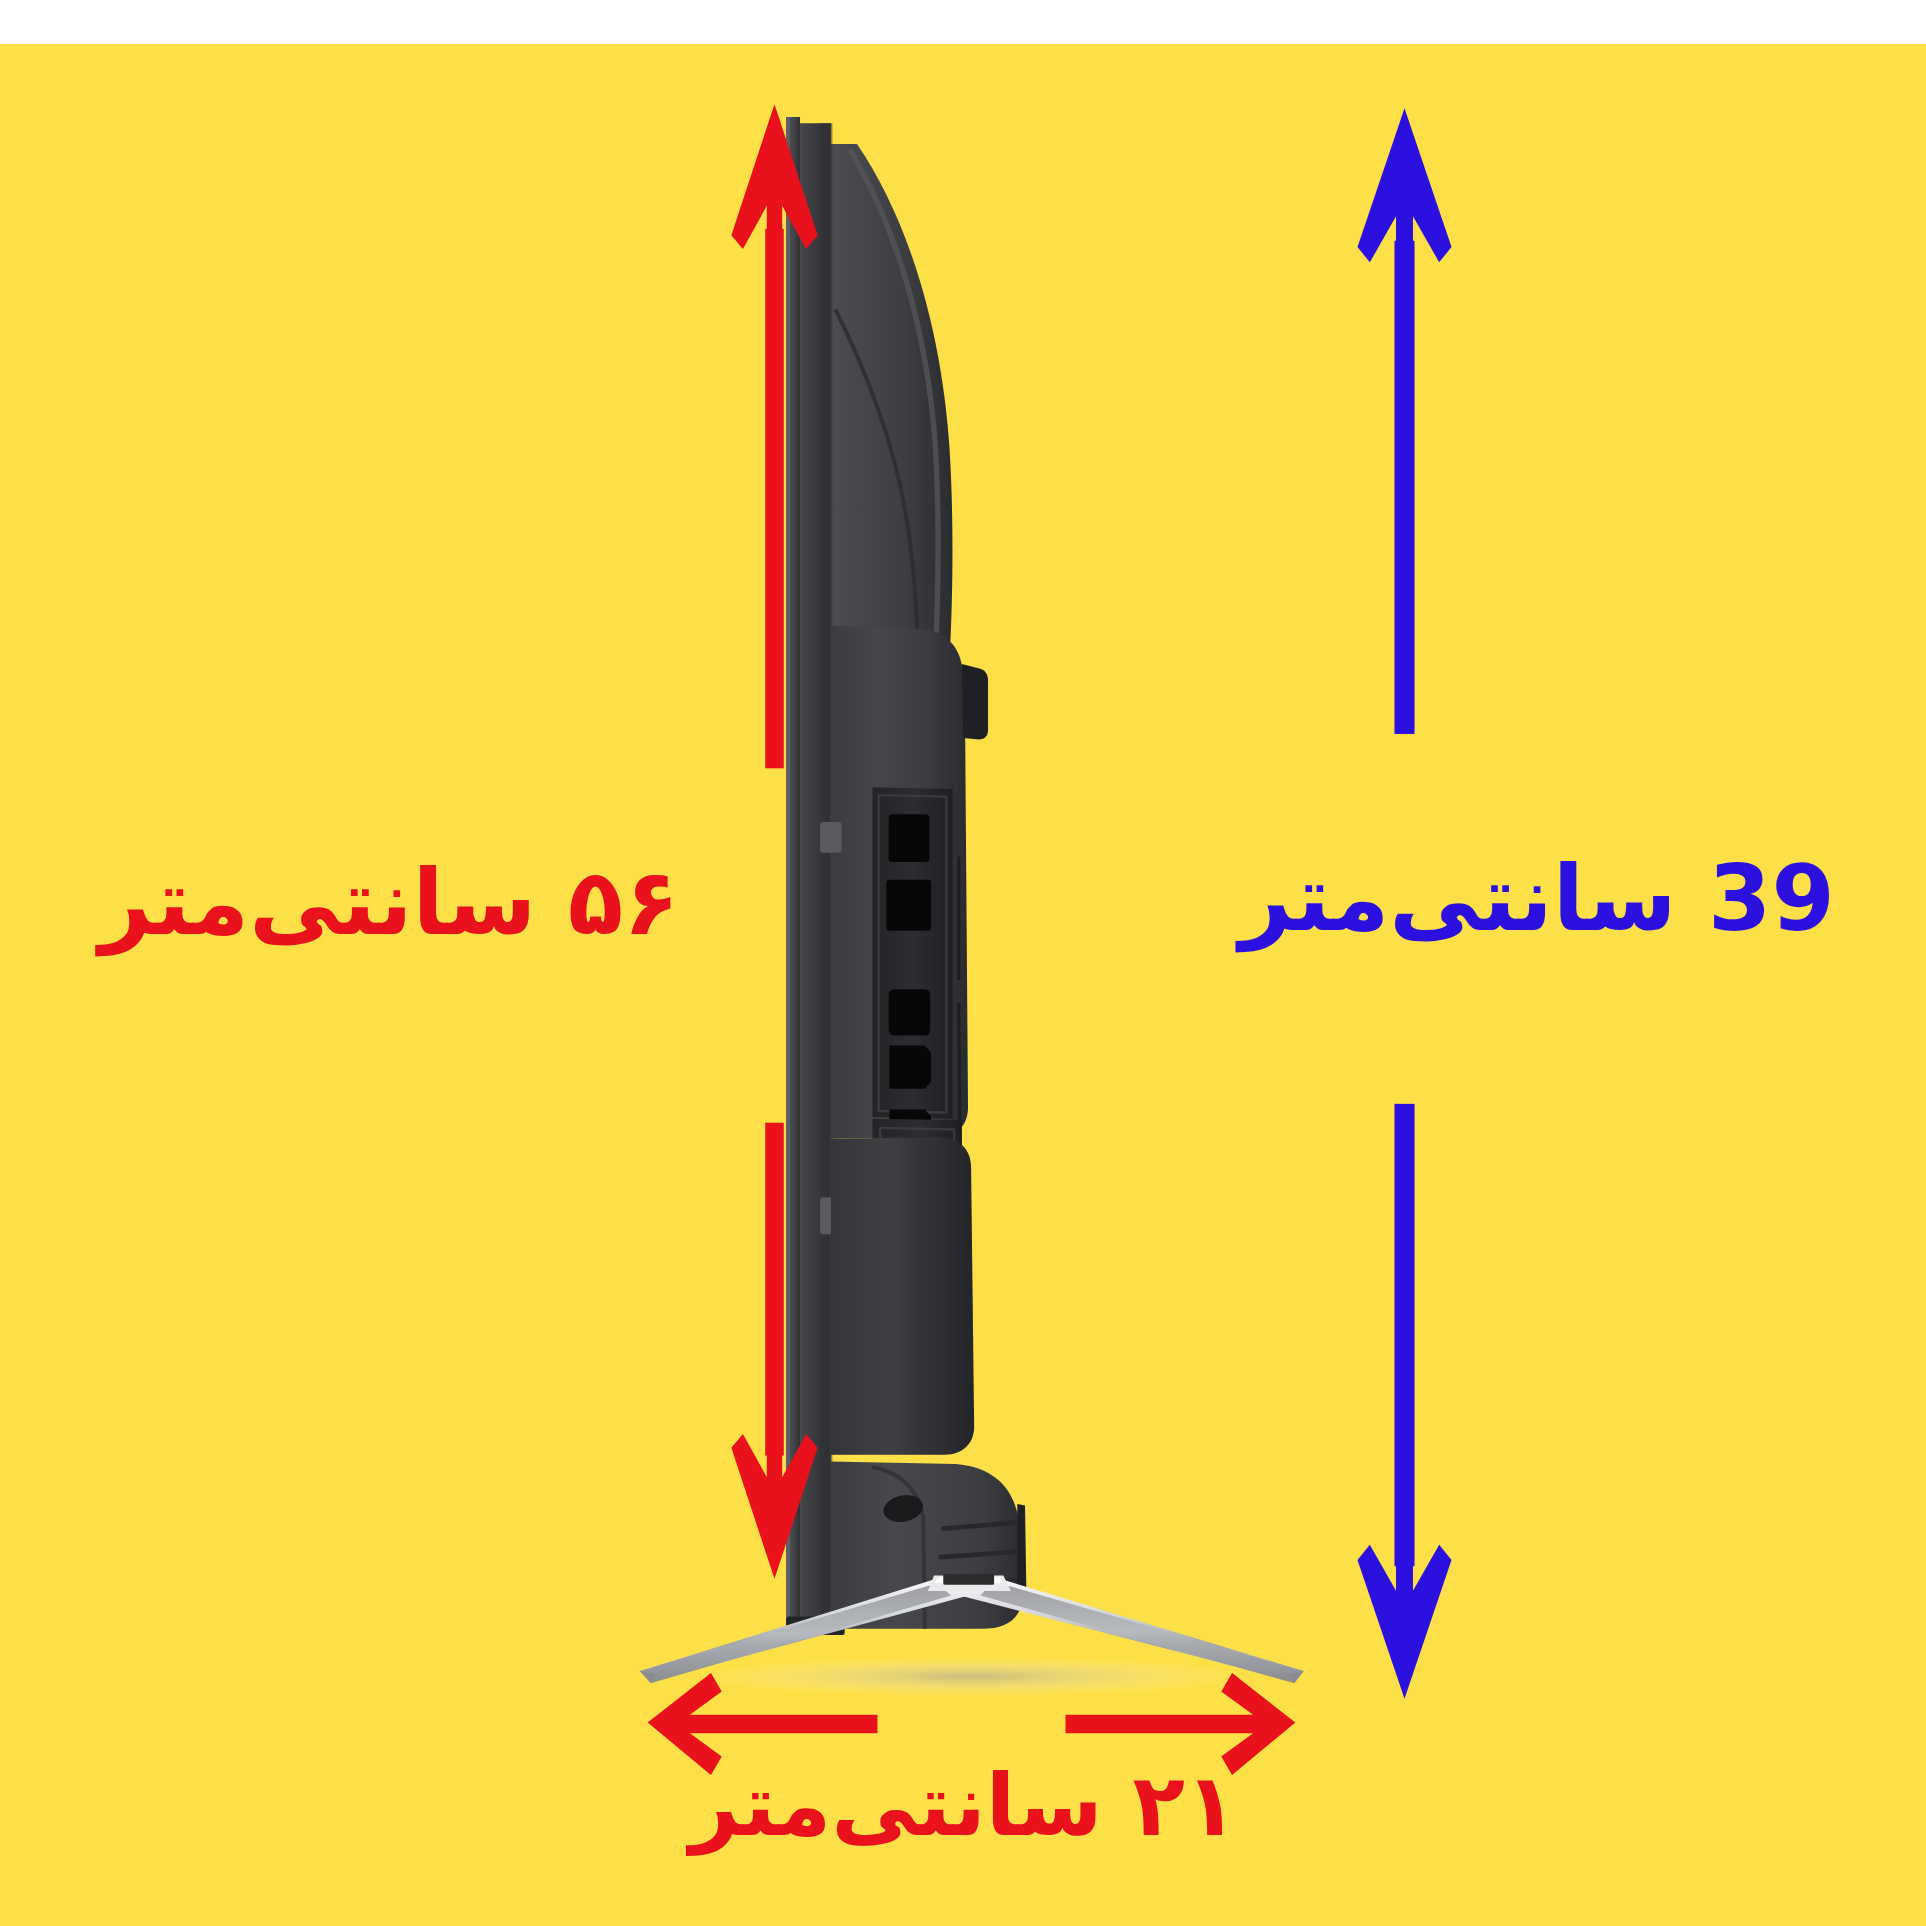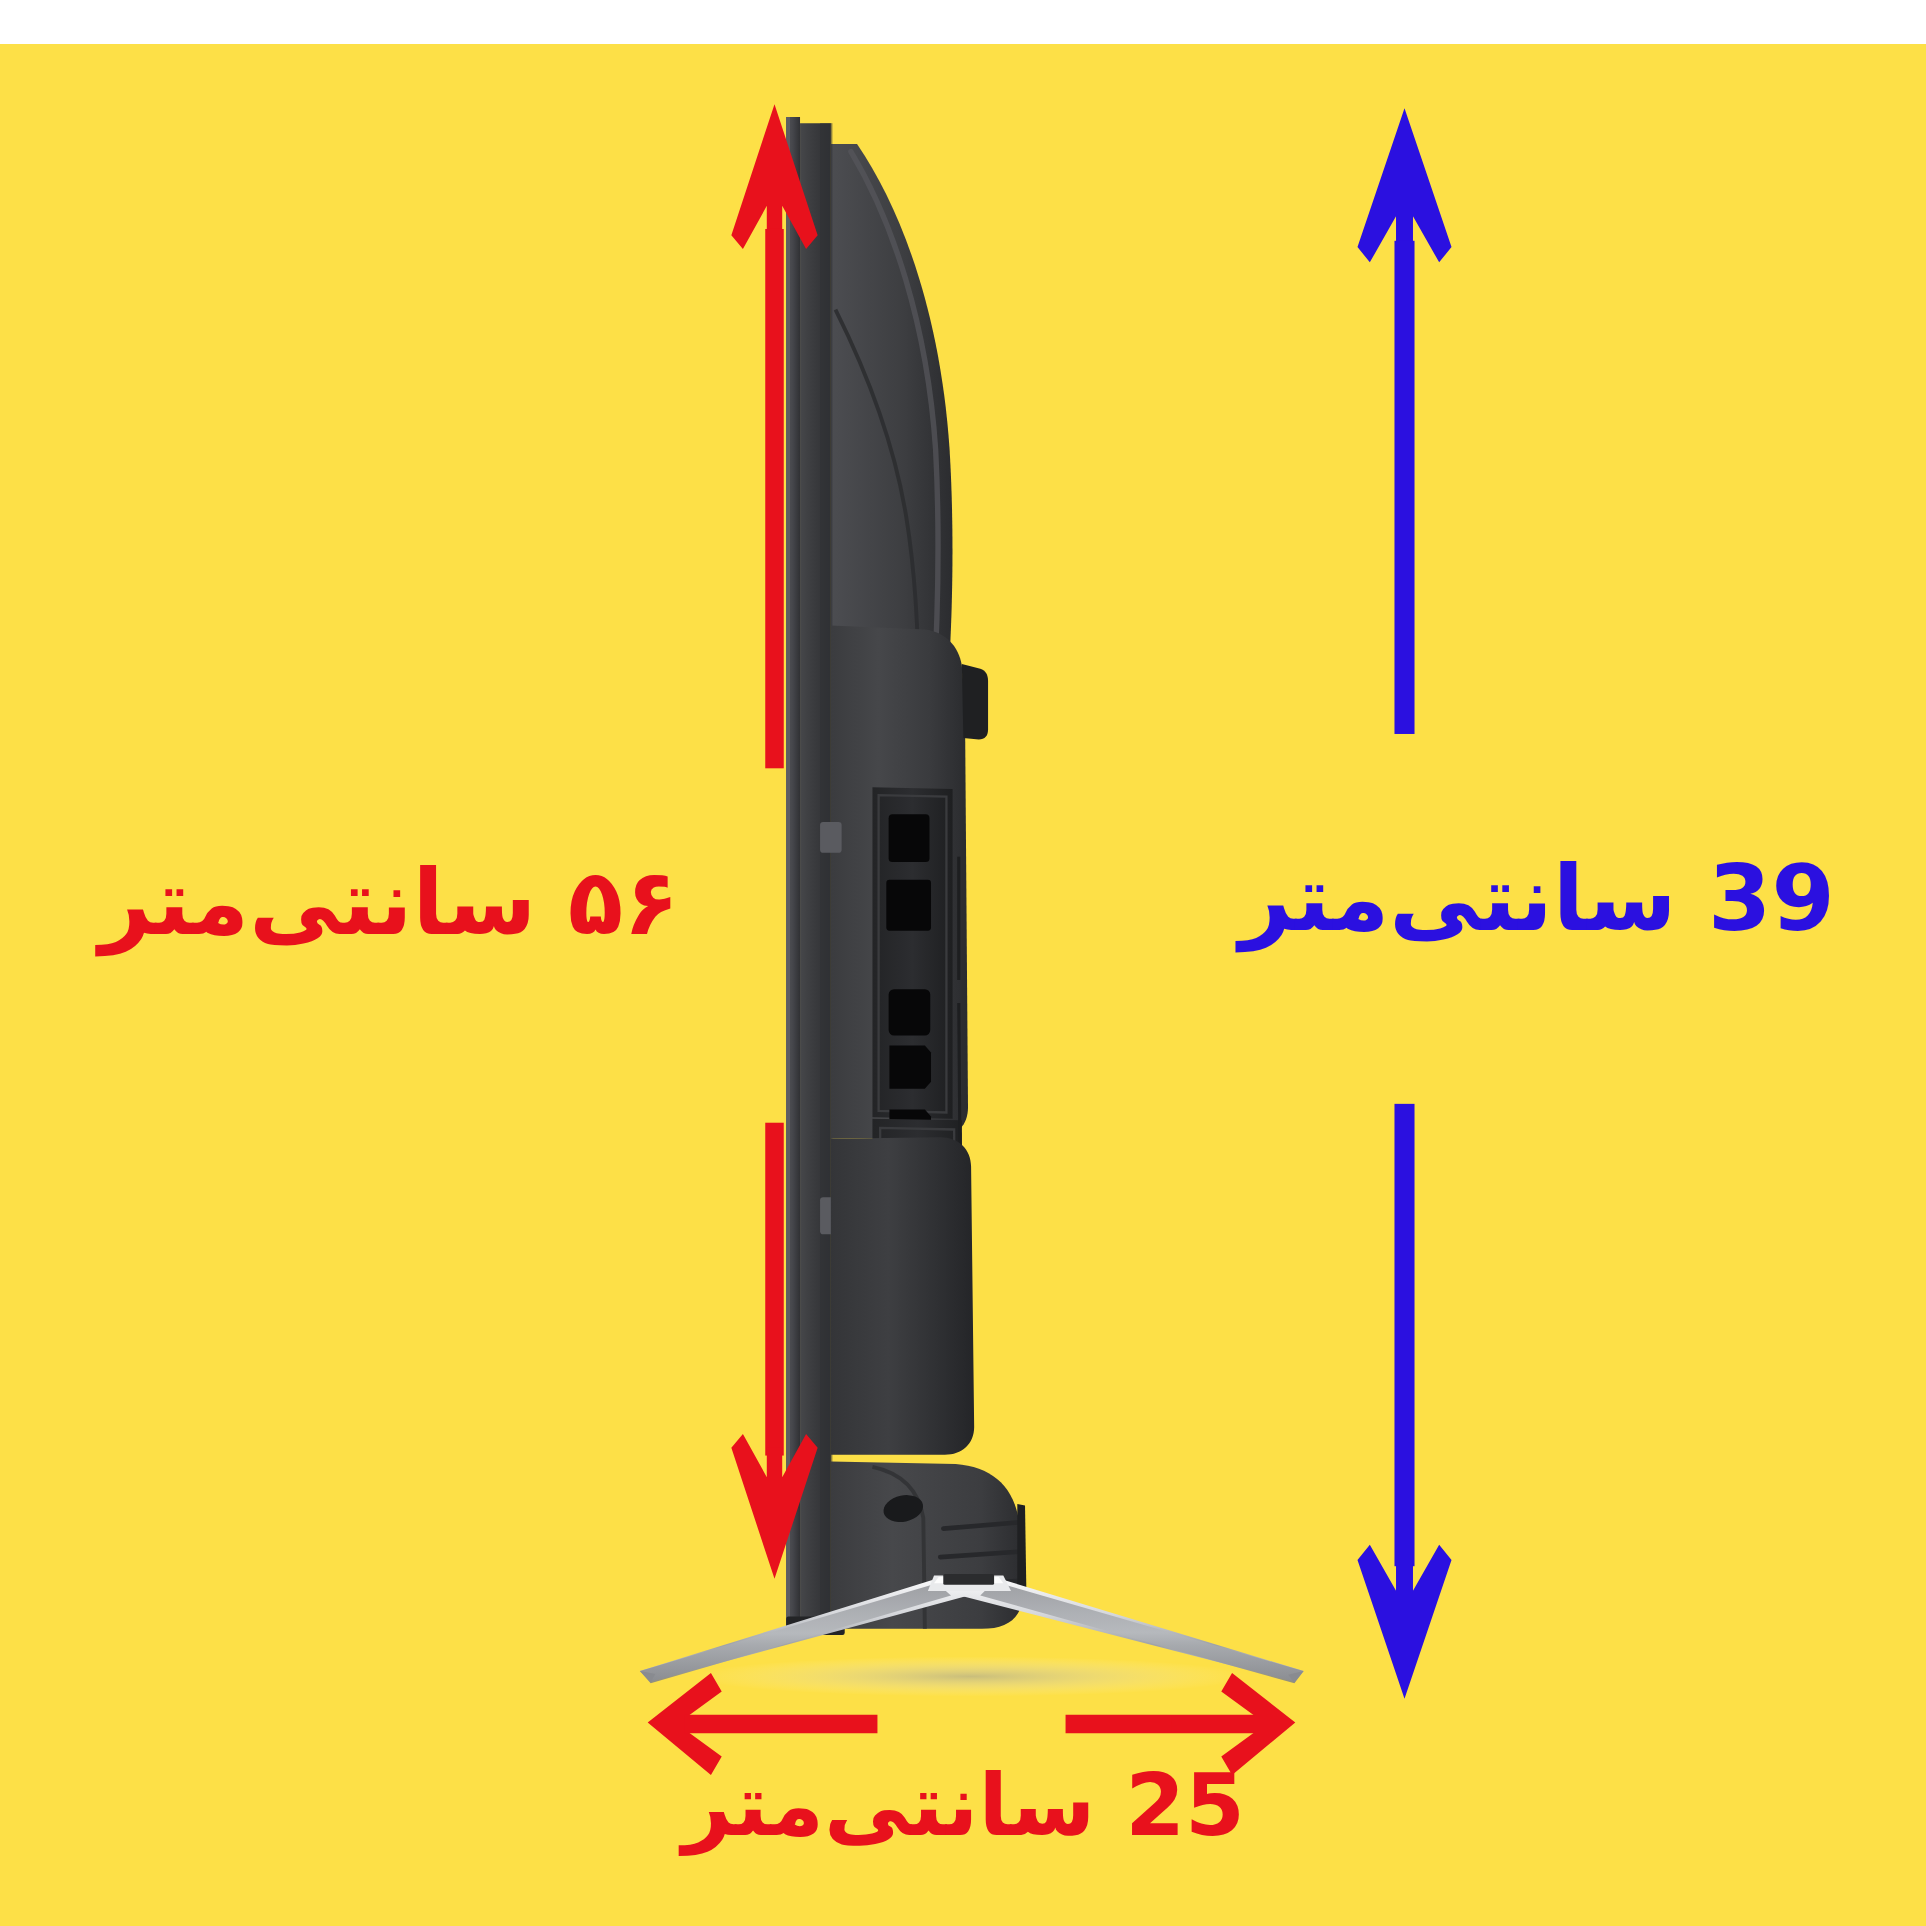"25 سانتی‌متر" div.dimlabel { text: 25 -> ۲۱ }
